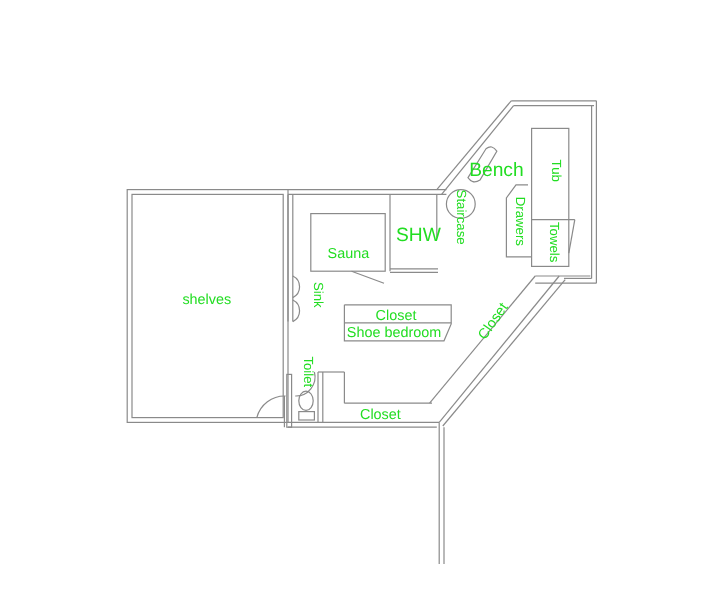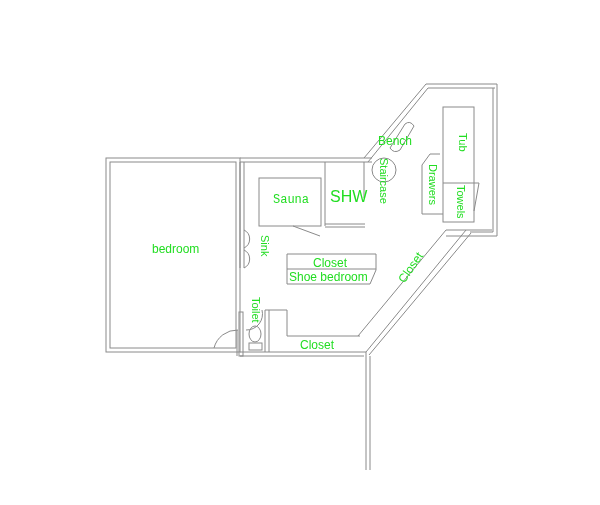"Bench" div.lbl { font-size: 12px -> 16px; left: 378px -> 391px }
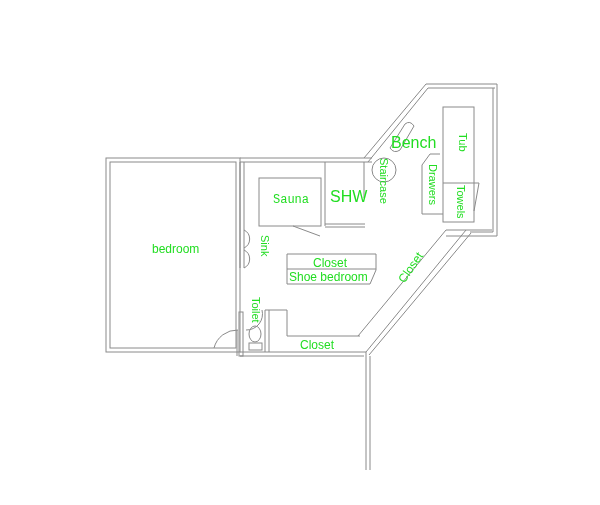"Sauna" div.lbl { font-family: Liberation Mono, monospace -> none; top: 194px -> 205px }
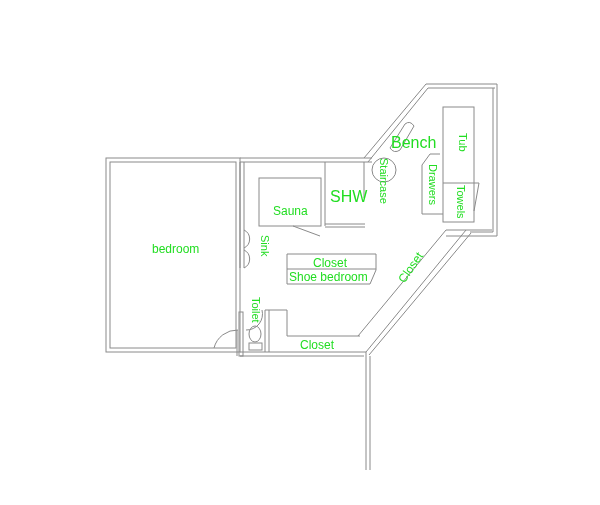"bedroom" div.lbl { text: bedroom -> shelves }
